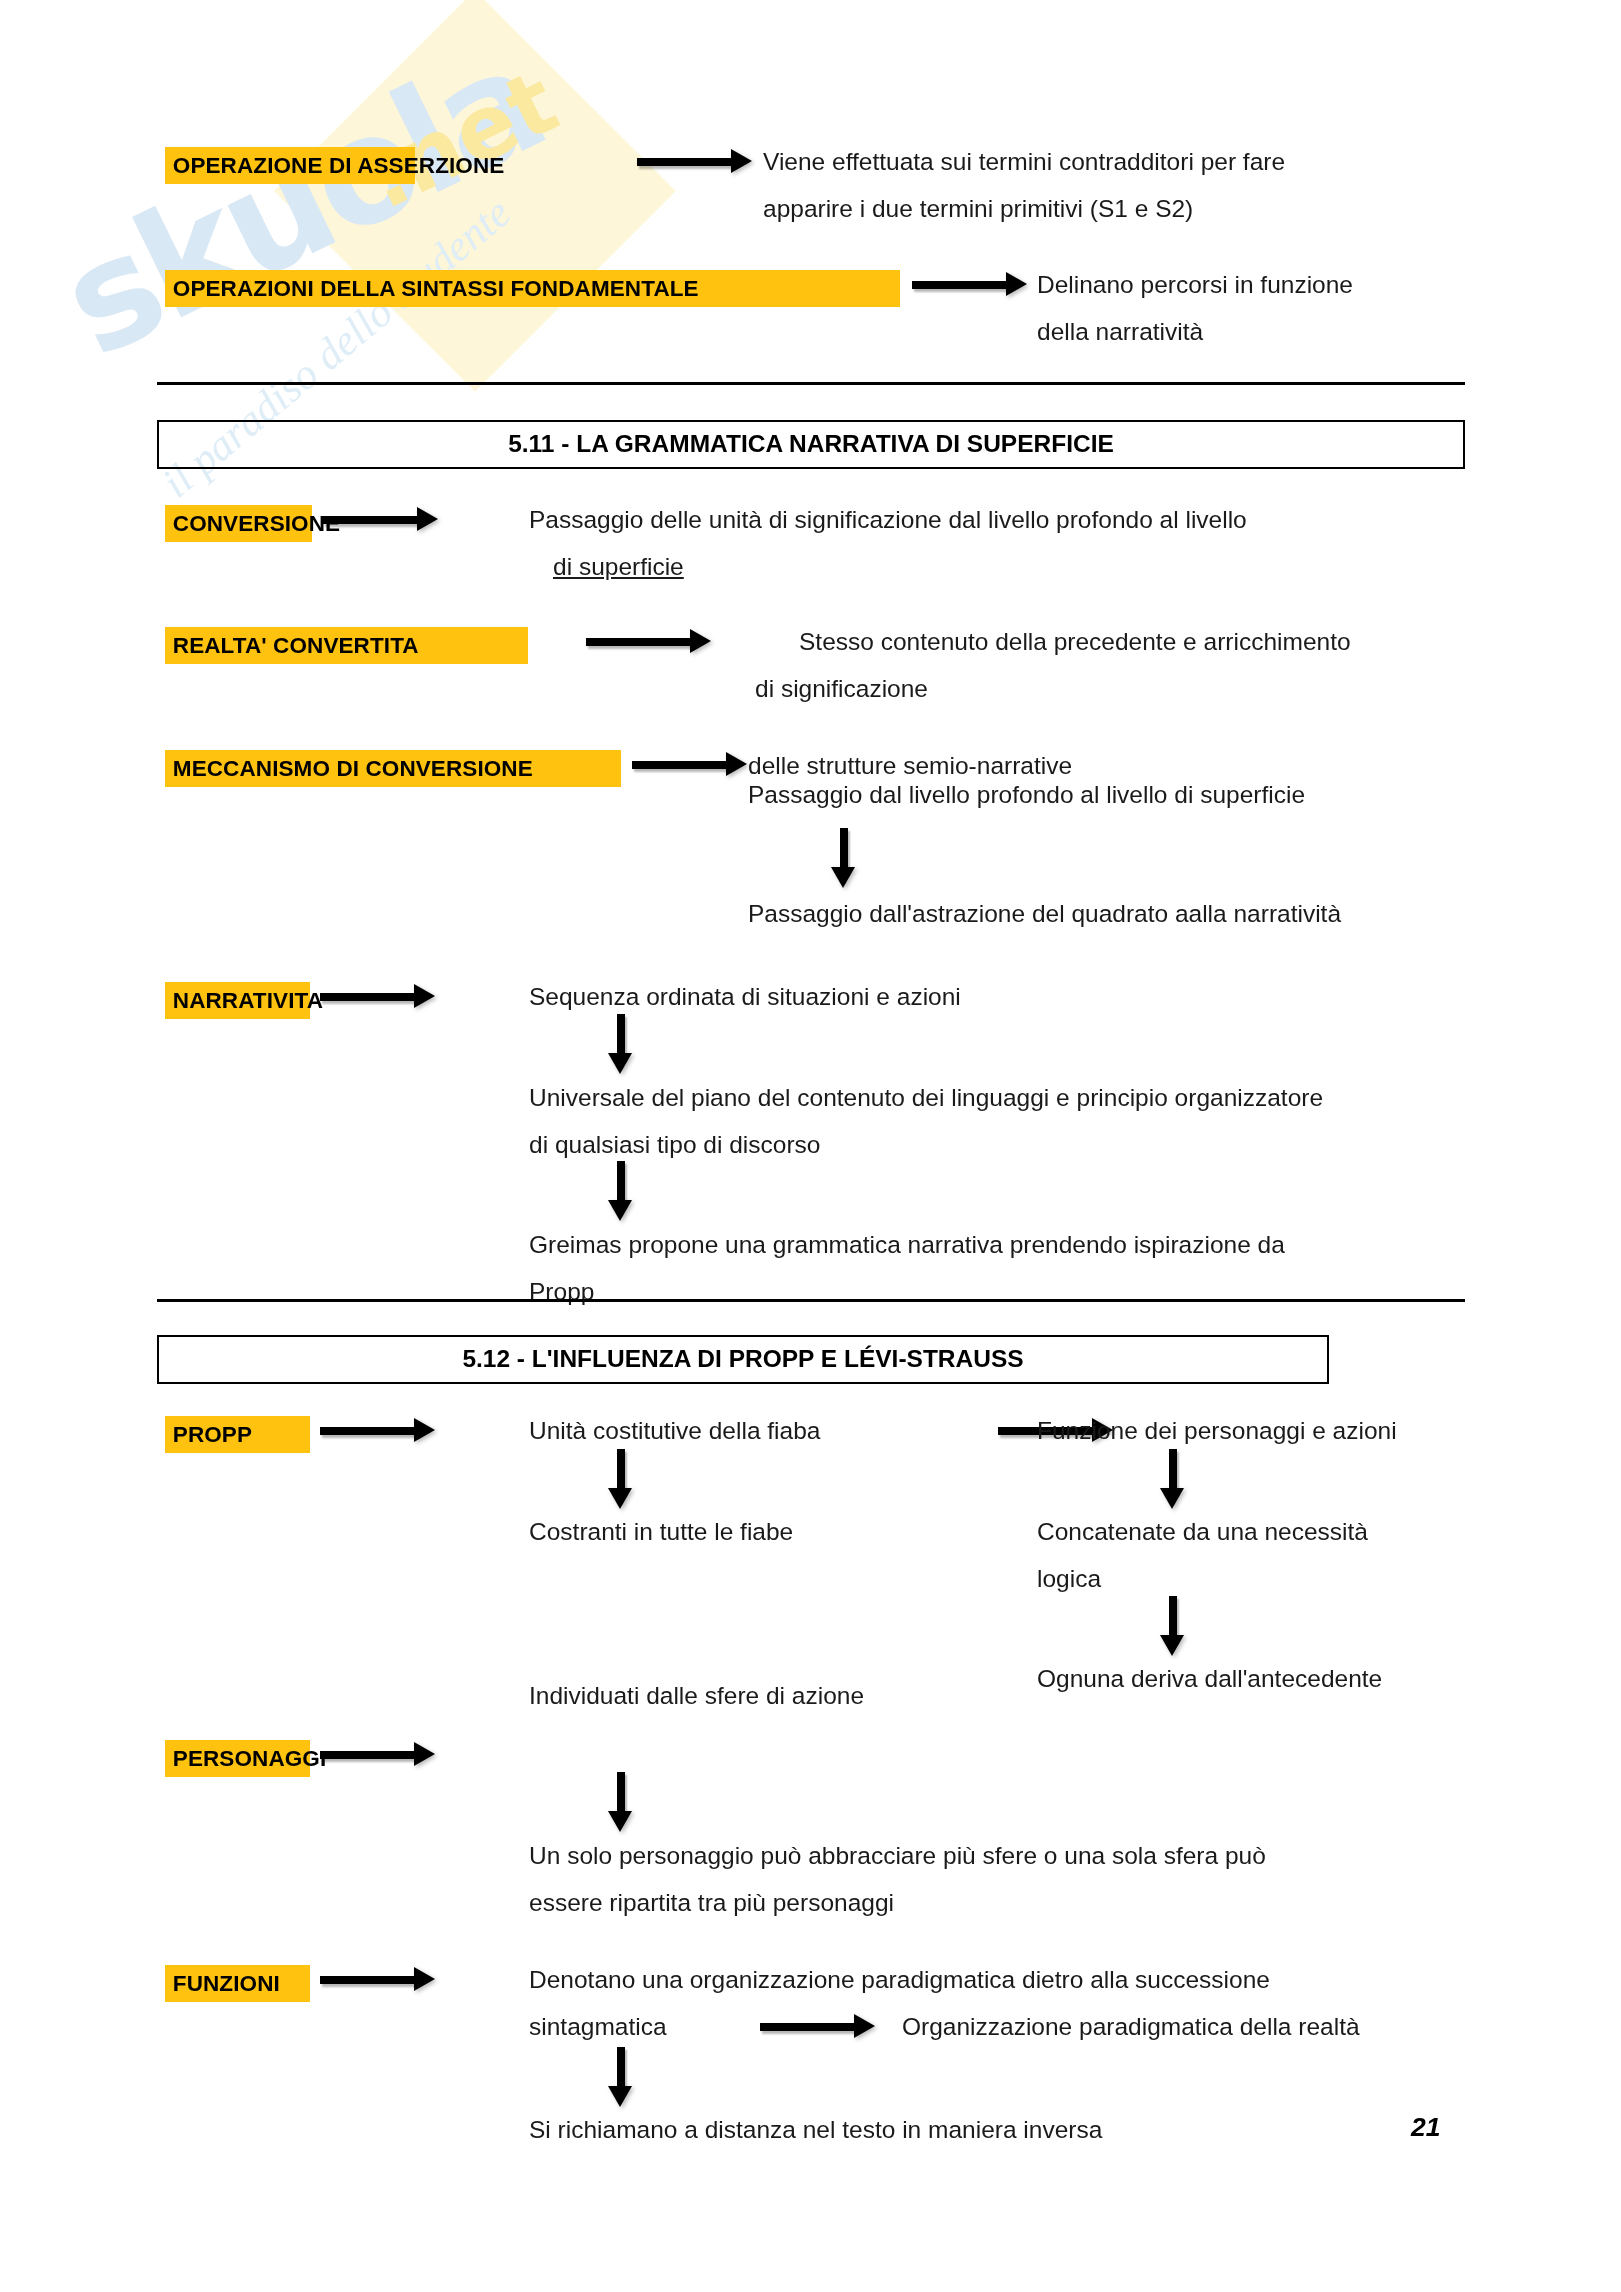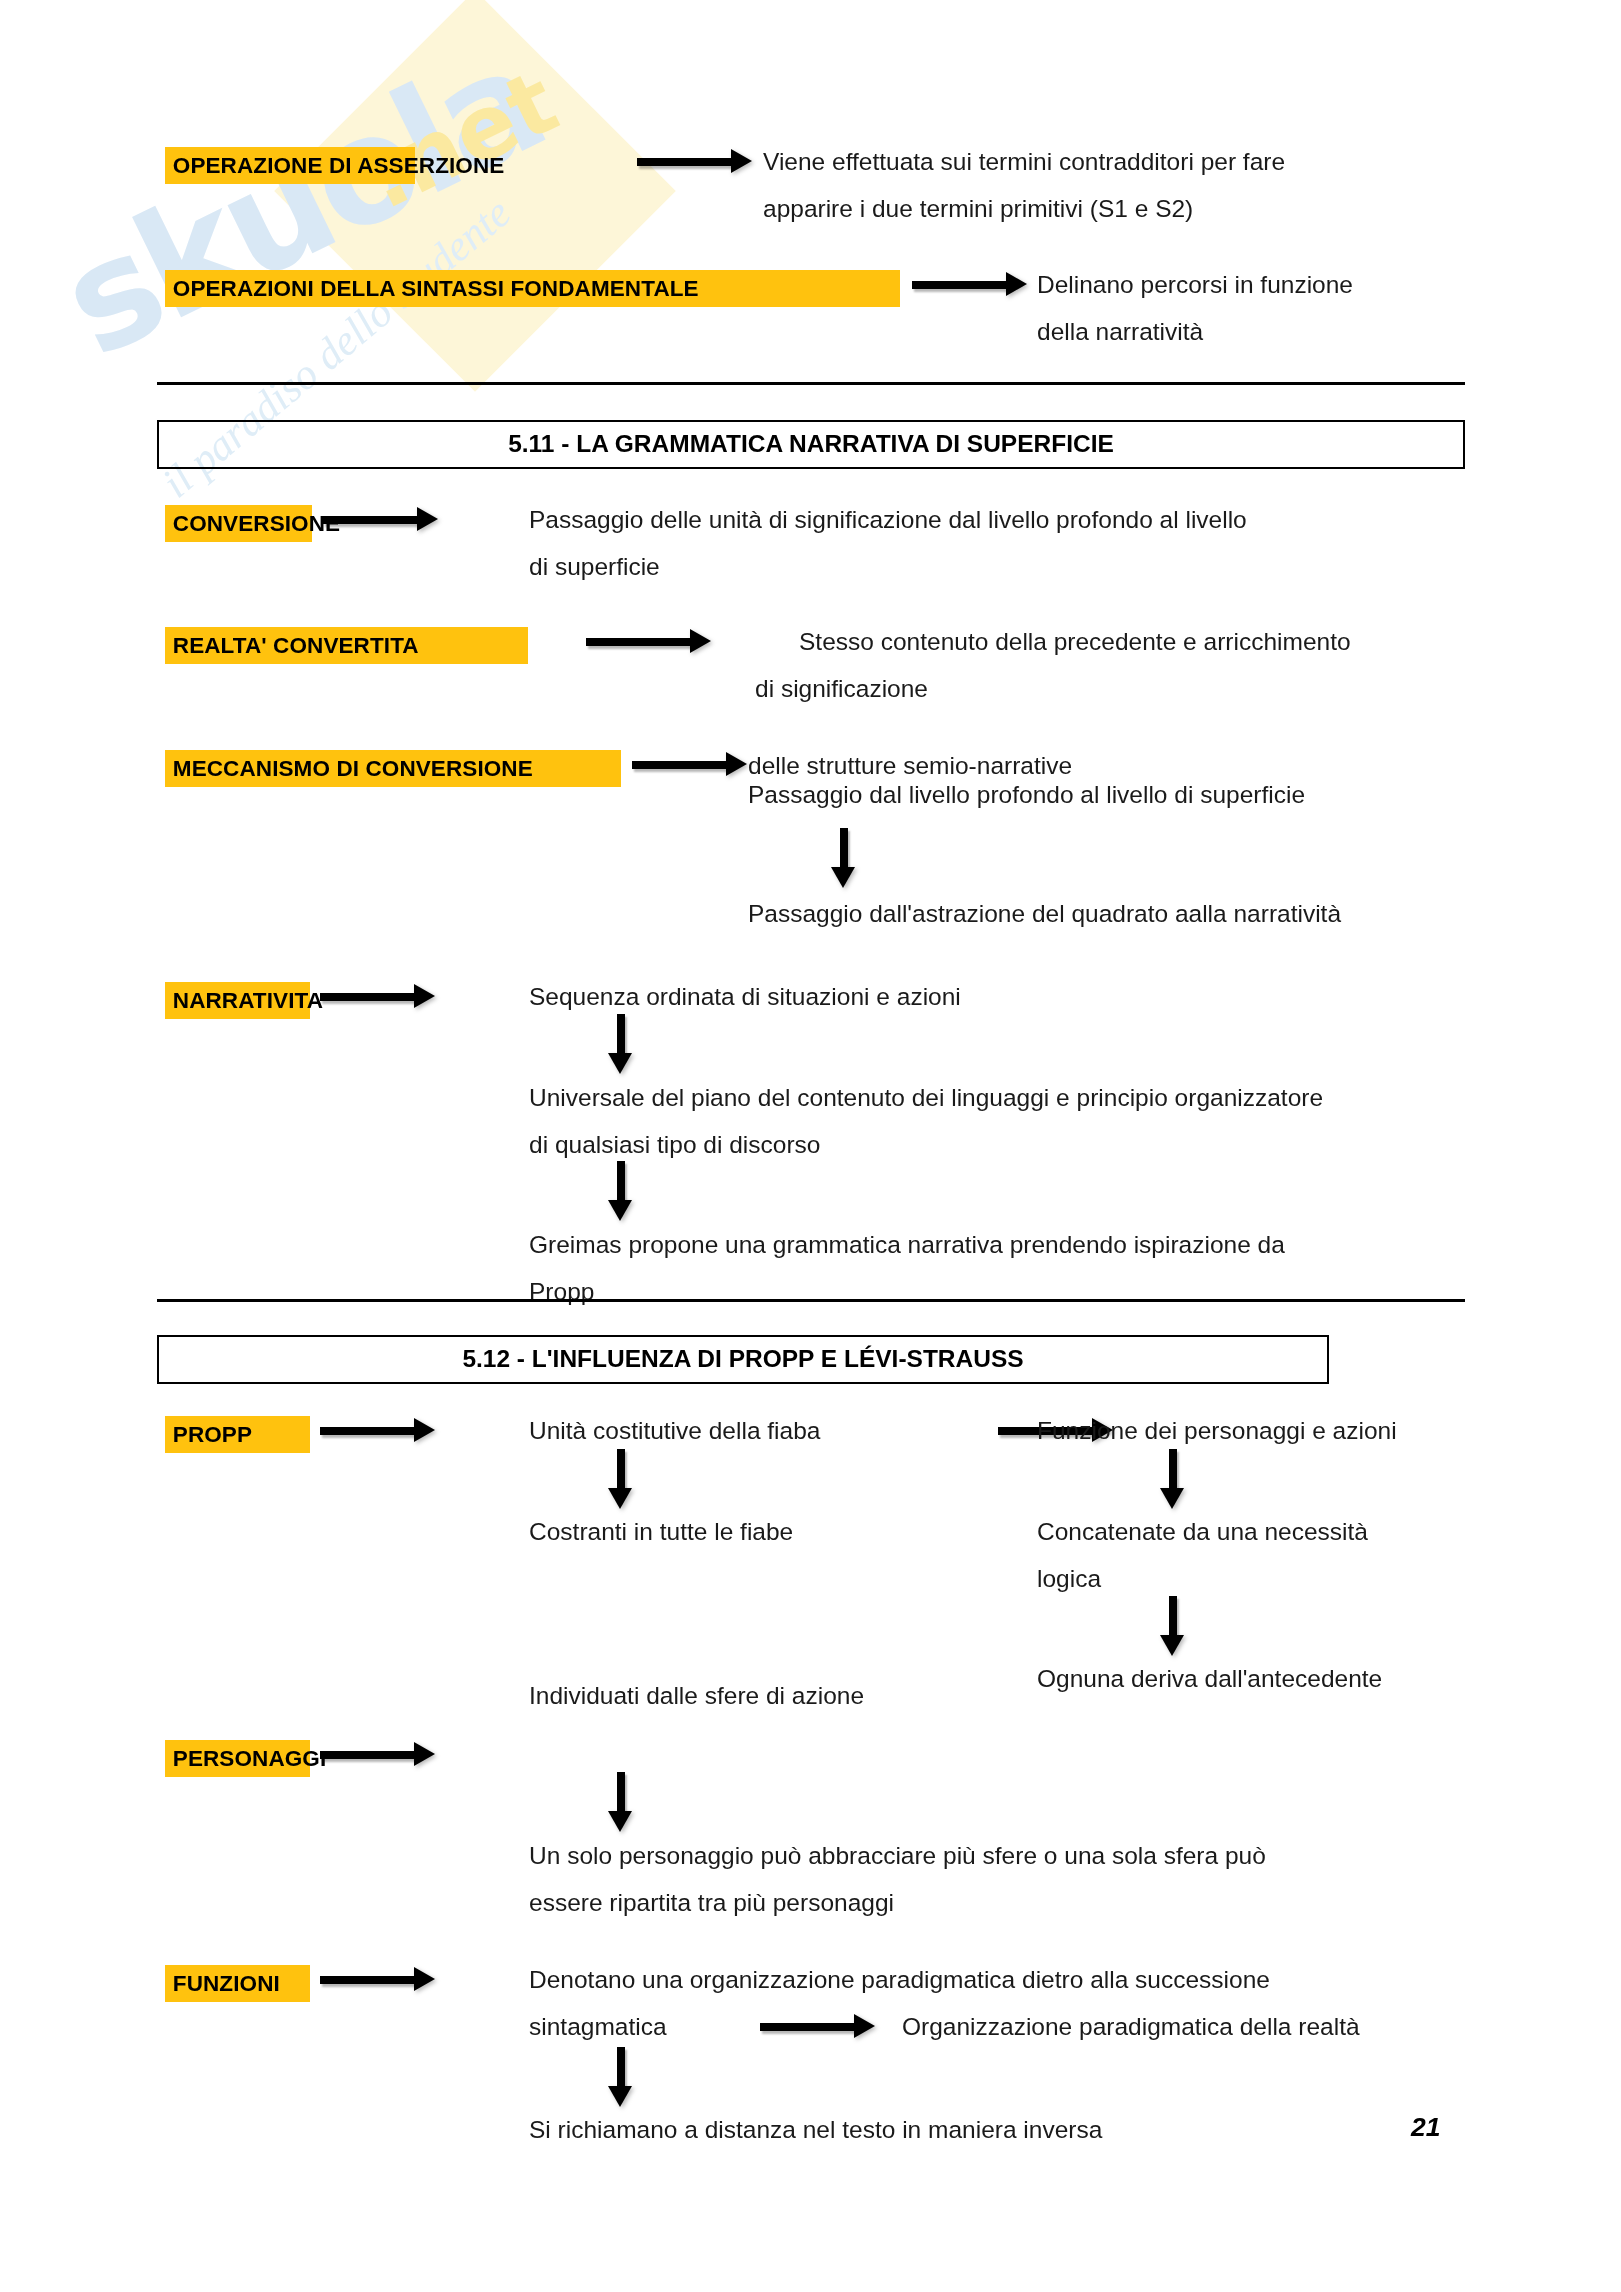"di superficie" div.txt { left: 529px -> 553px; text-decoration: none -> underline }
